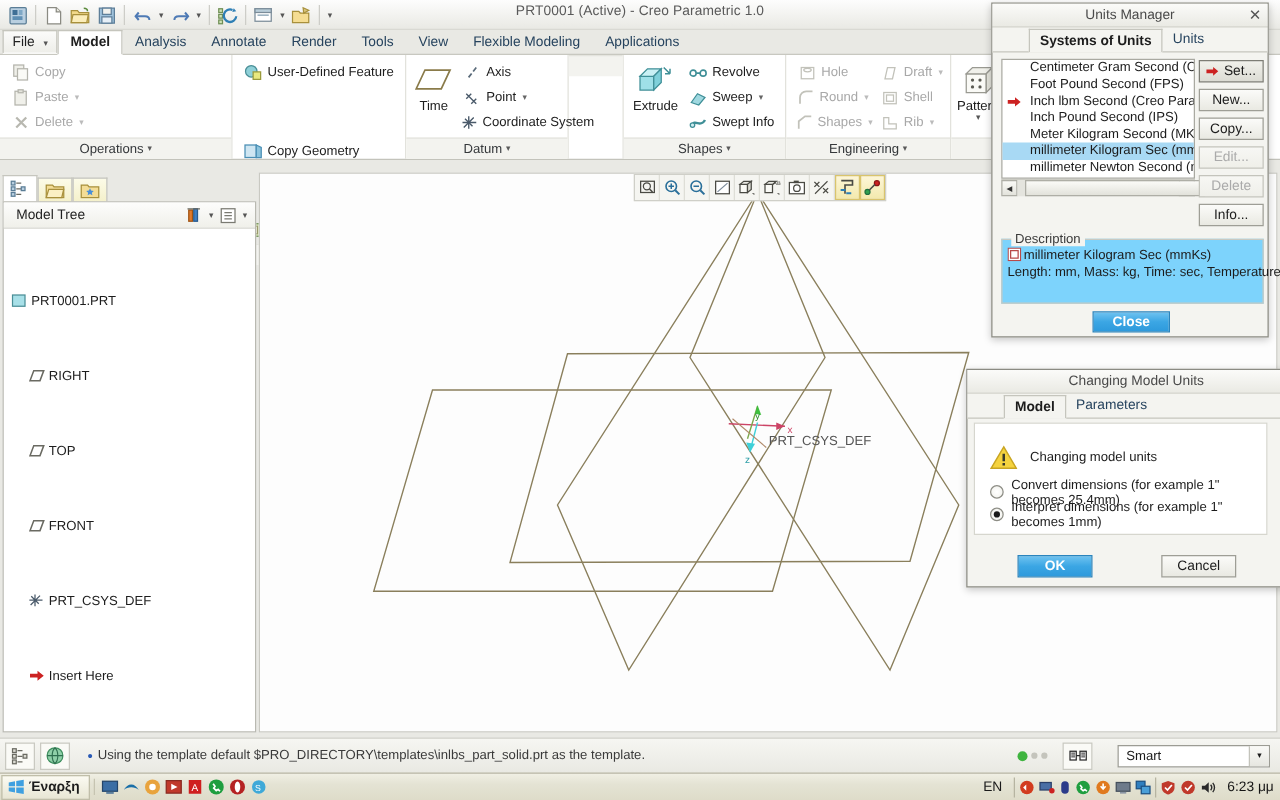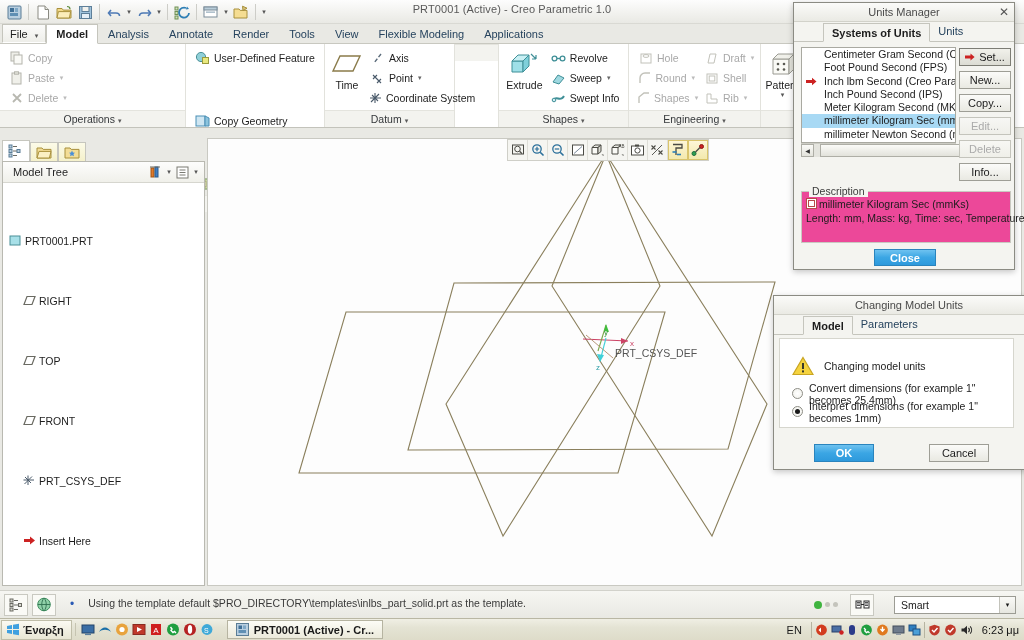"Description" .fieldset { background: #ec4899 -> #7dd3fc }
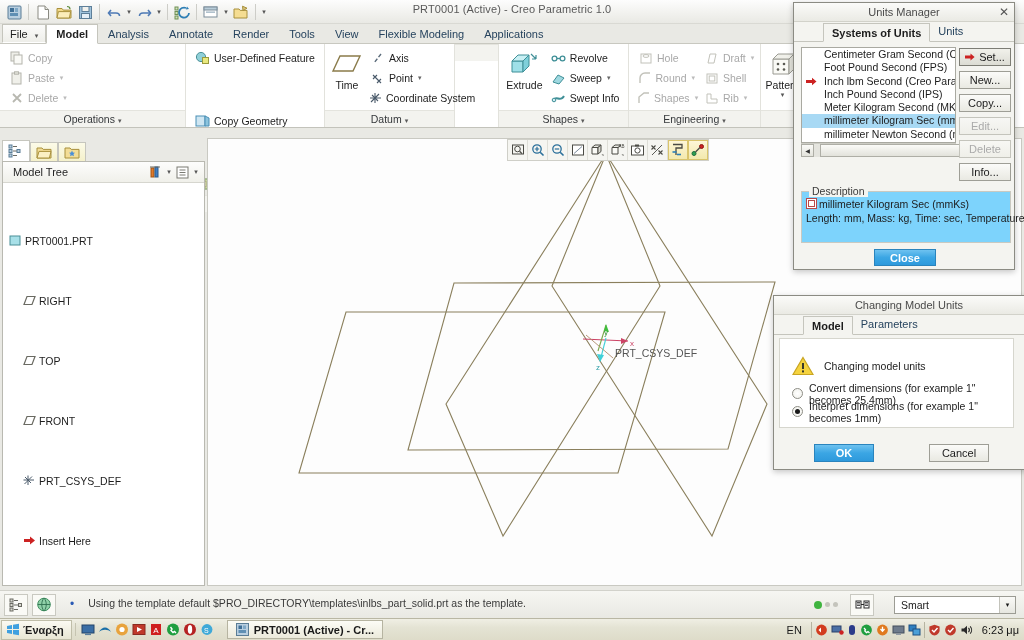"Using the template default" span { margin-left: 11px -> 1px }
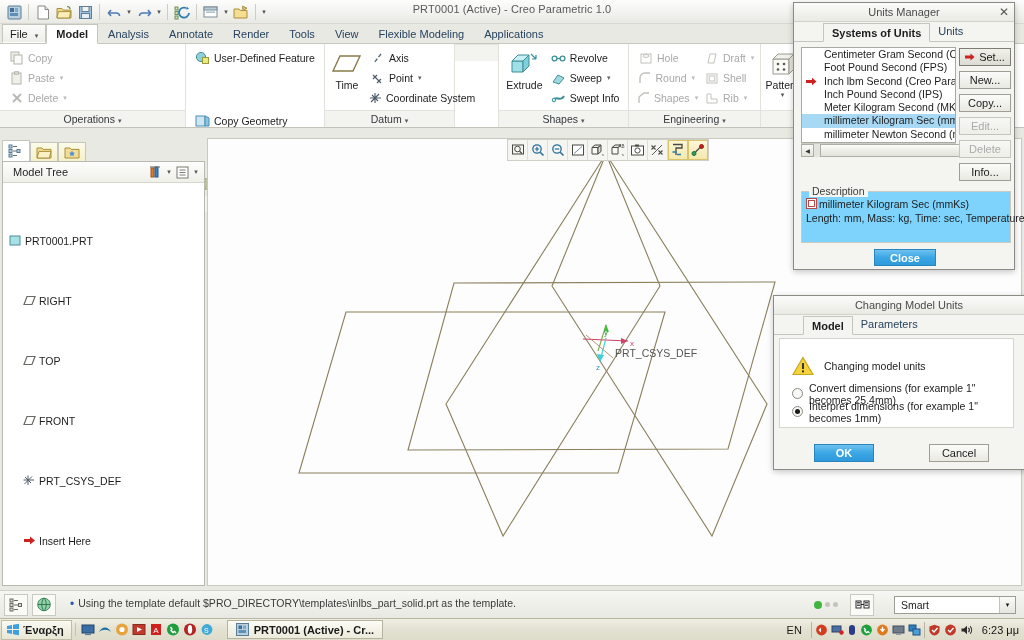"PRT0001 (Active) - Cr..." div.tb-task { html: <div> <span> <svg> <rect></rect> <rect></rect> <rect></rect> <rect></rect> </svg> </span> <span>PRT0001 (Active) - Cr...</span> </div> -> none }
